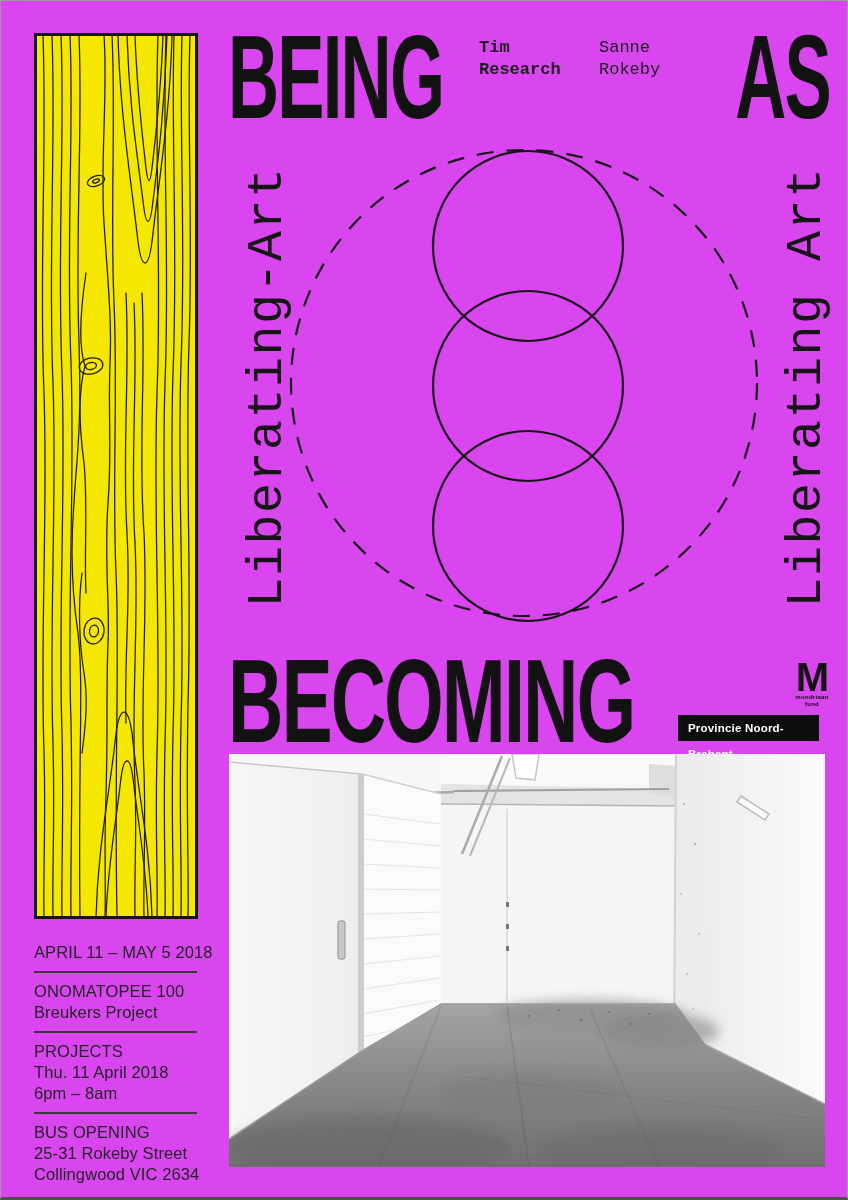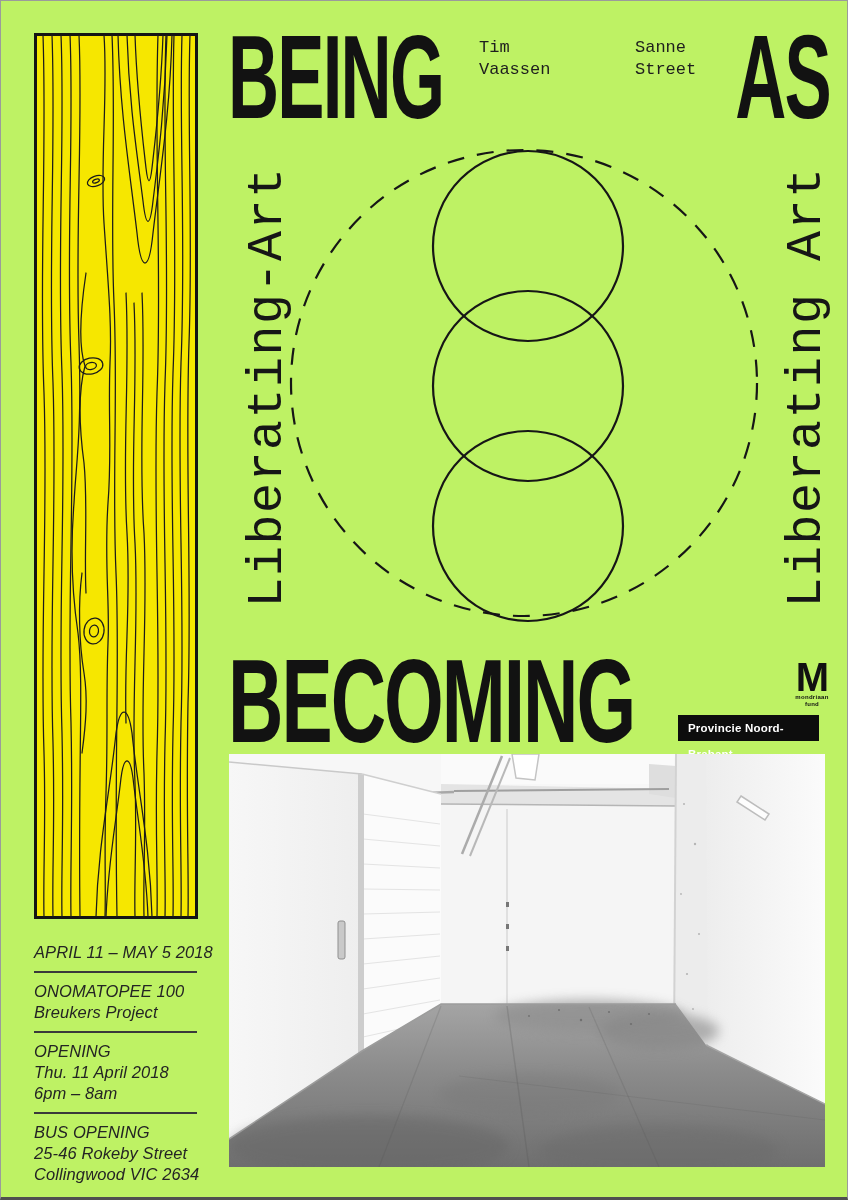"BEING" .poster { background: #bef264 -> #d946ef }
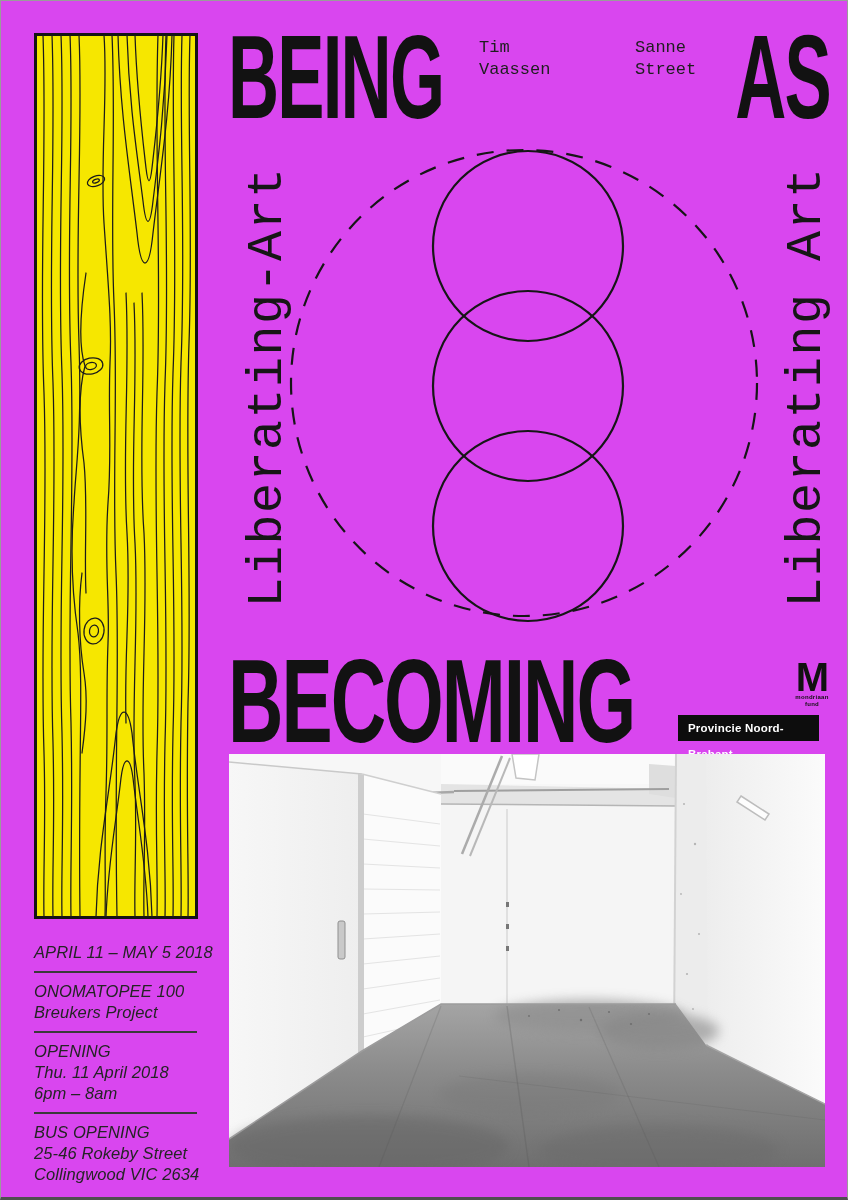"Tim" .names.n1 { font-weight: none -> bold }
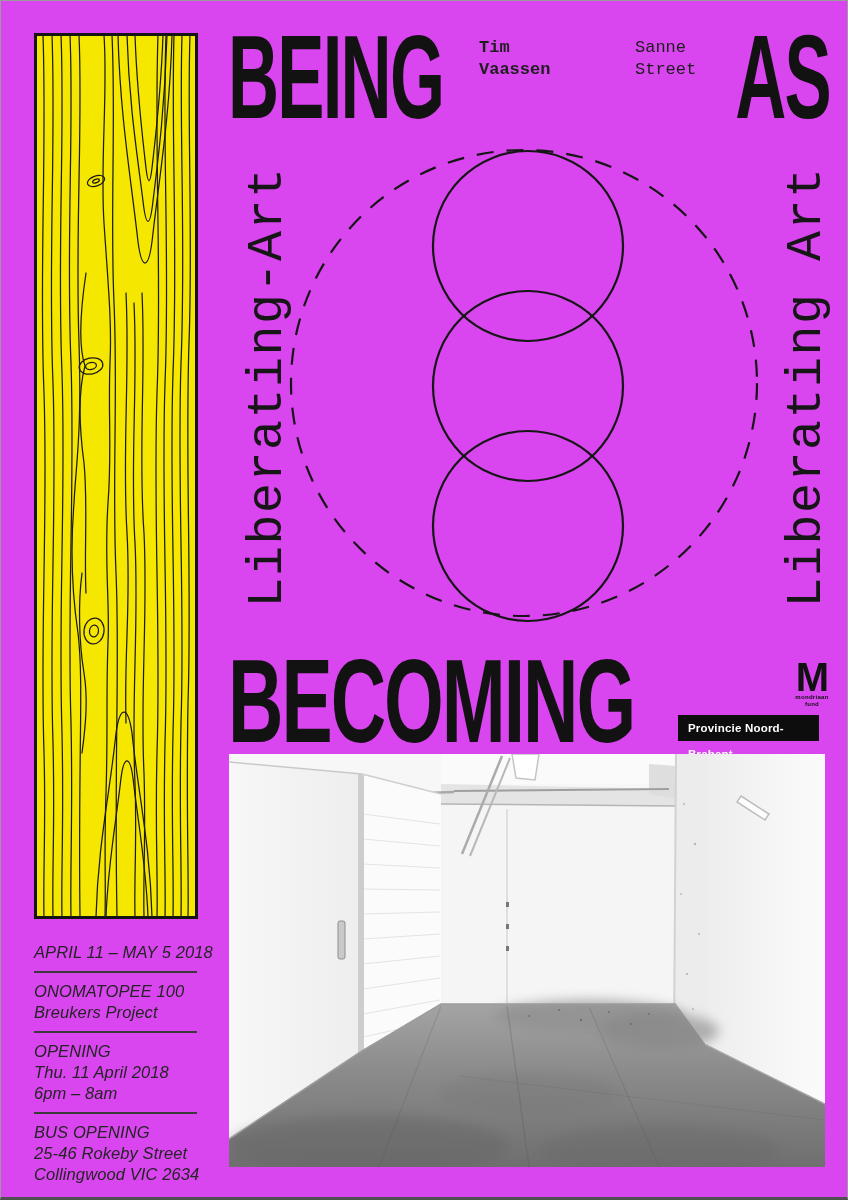"Sanne" .names.n2 { margin-left: 36px -> none }
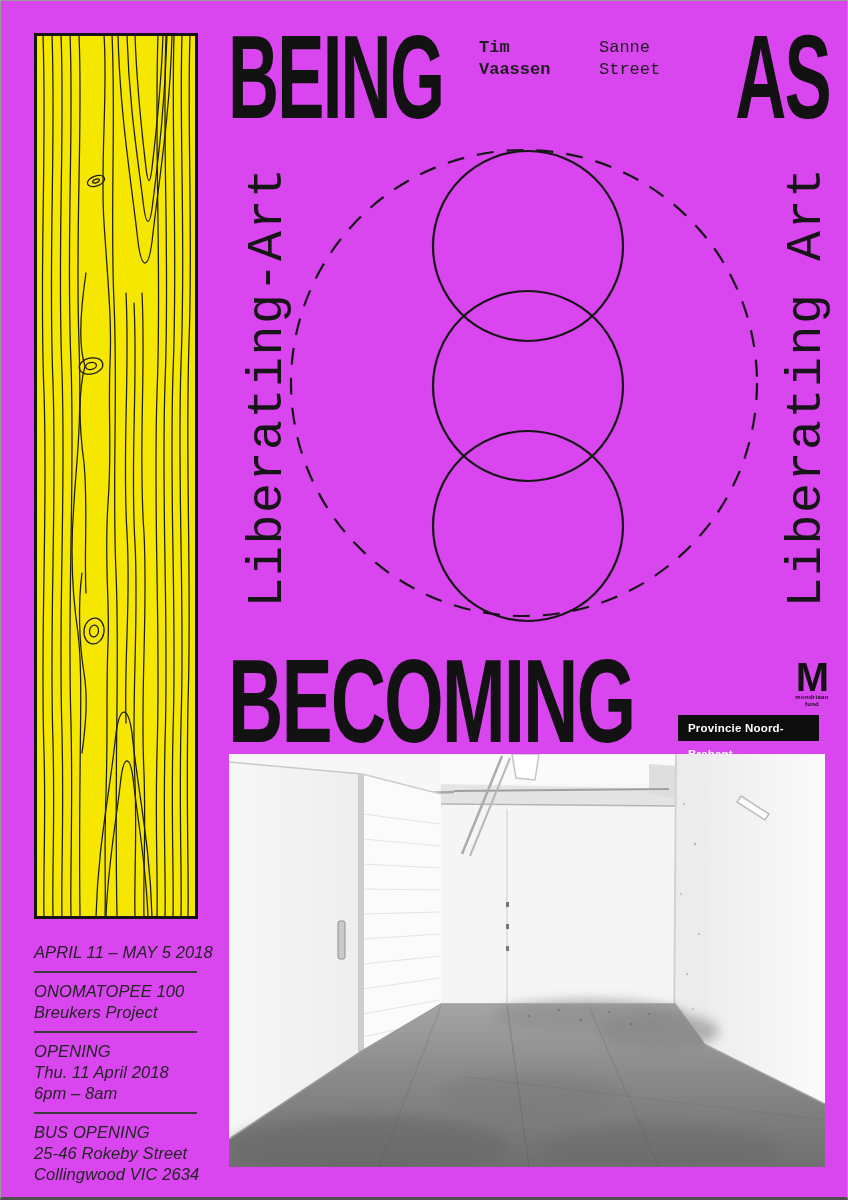"Vaassen" span { text: Vaassen -> Research }
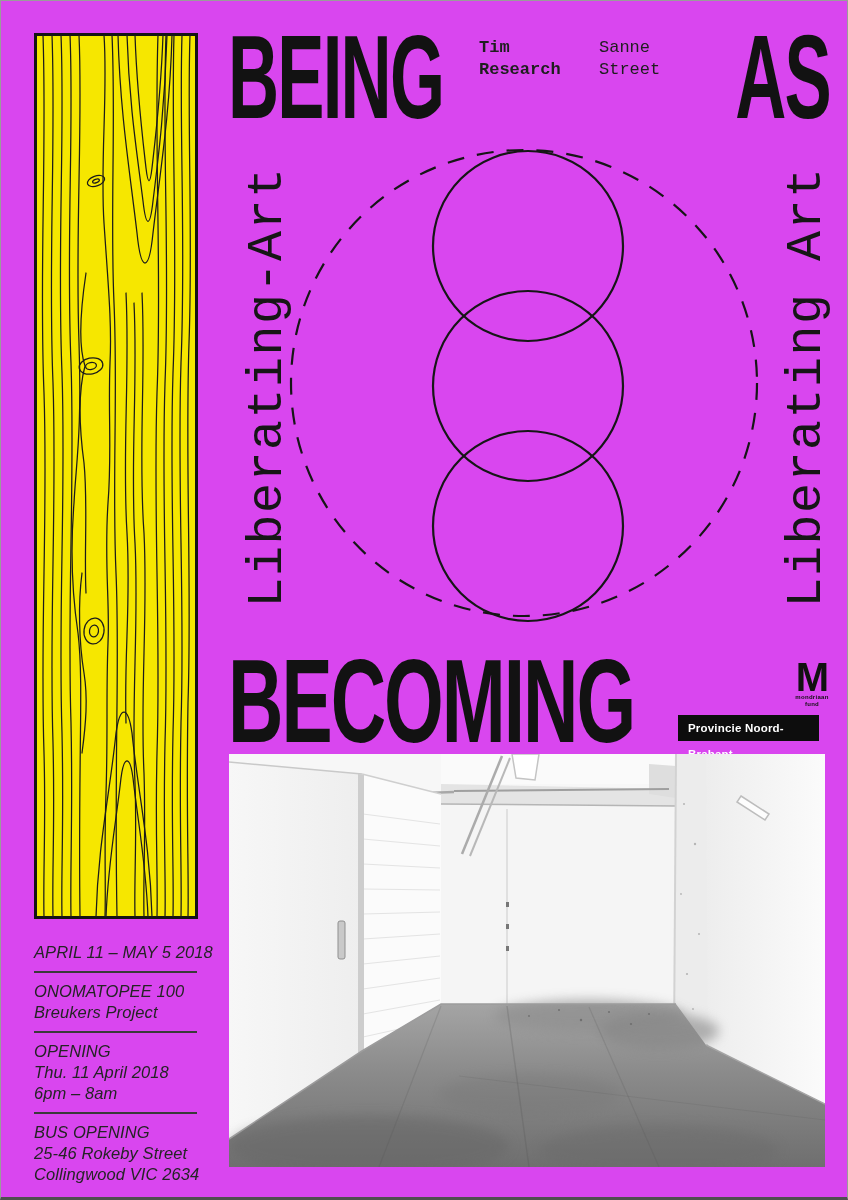"Street" span { text: Street -> Rokeby }
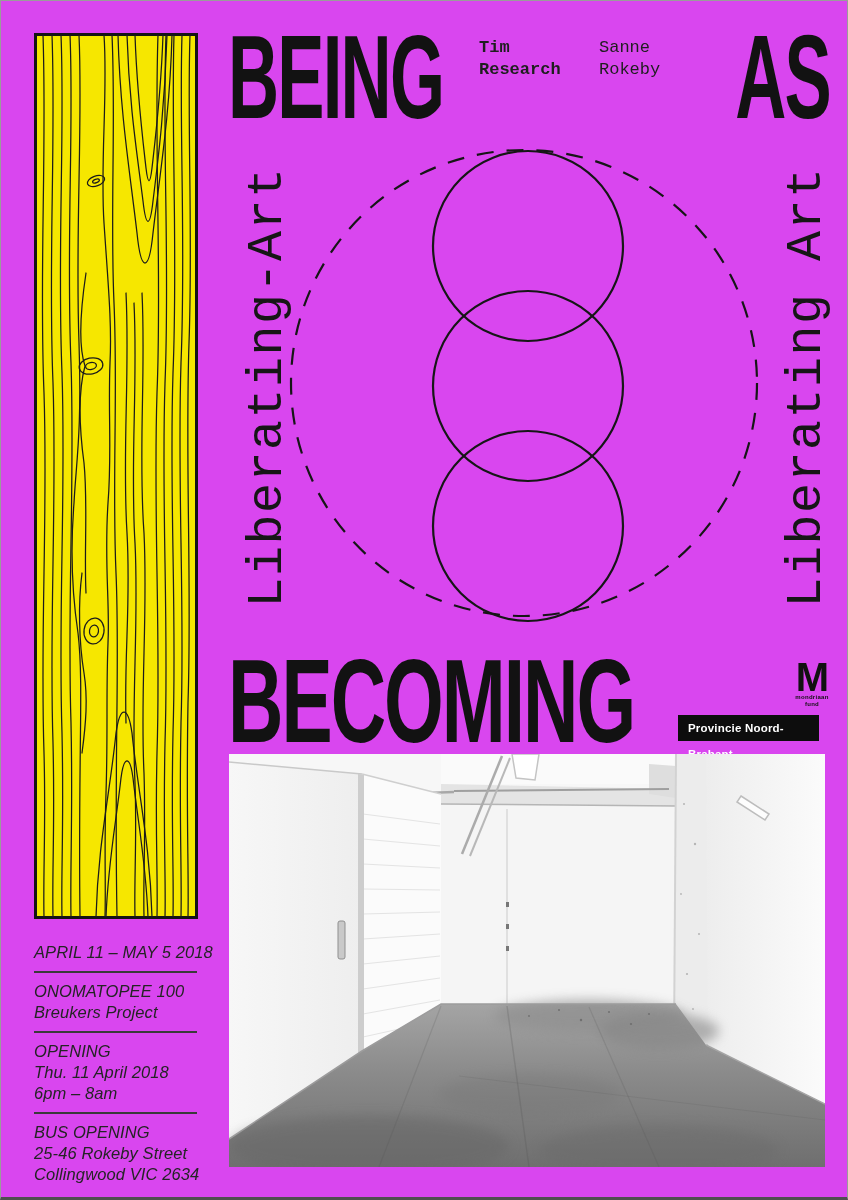"APRIL 11 – MAY 5" .details { font-style: italic -> none }
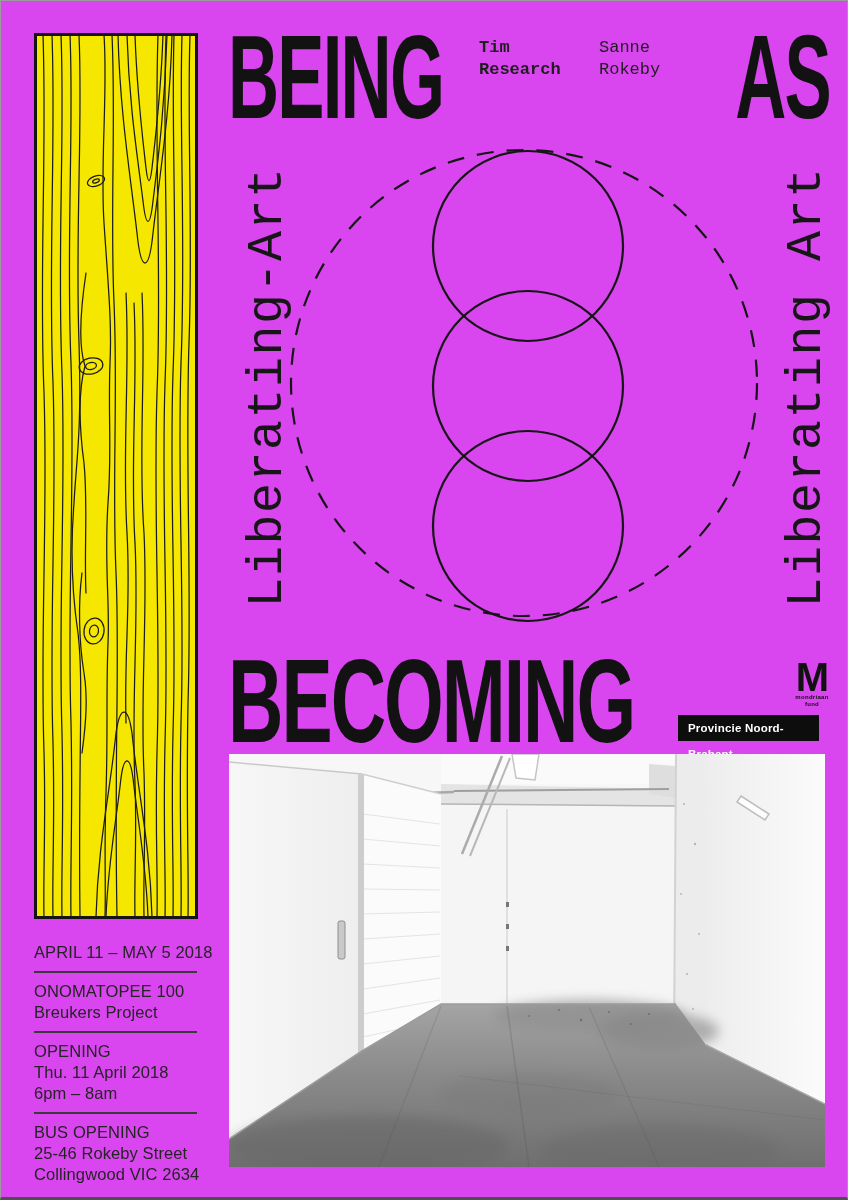"OPENING" div.ln { text: OPENING -> PROJECTS }
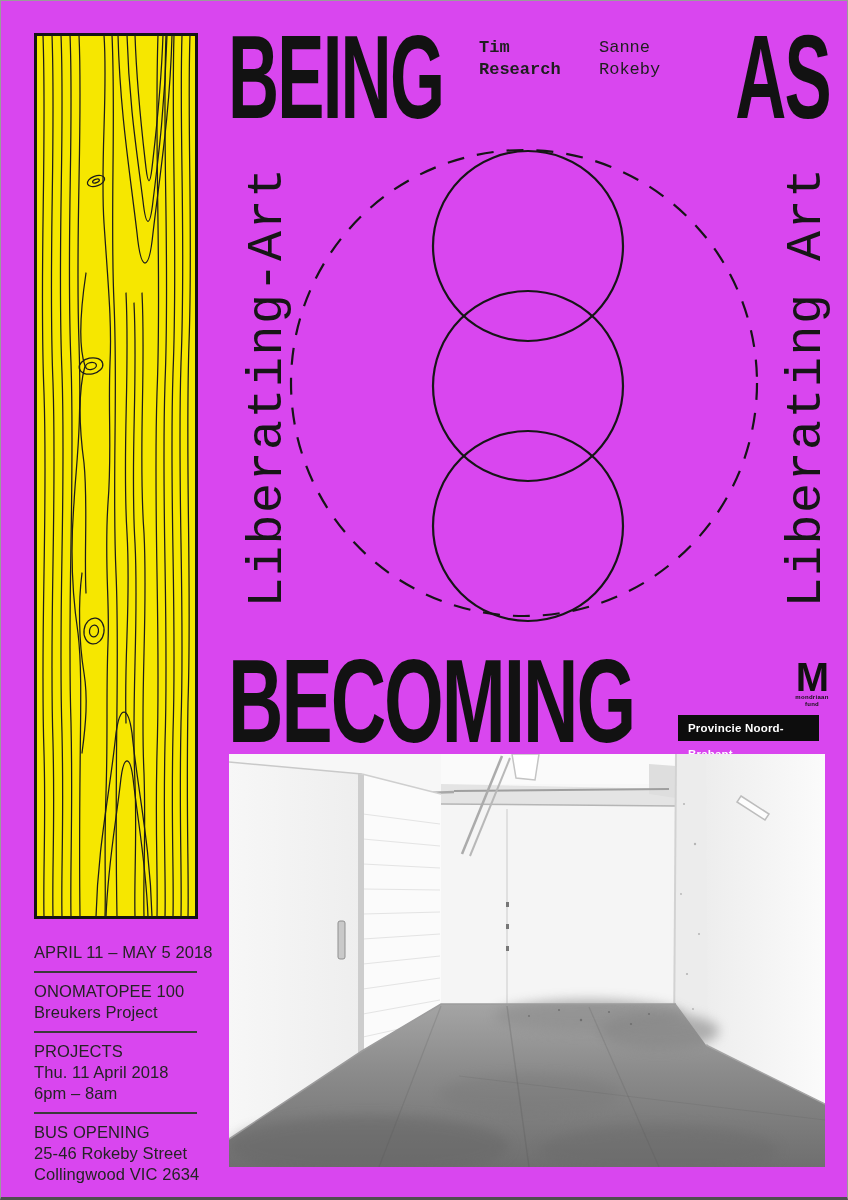"25-46 Rokeby Street" div.ln { text: 25-46 -> 25-31 }
